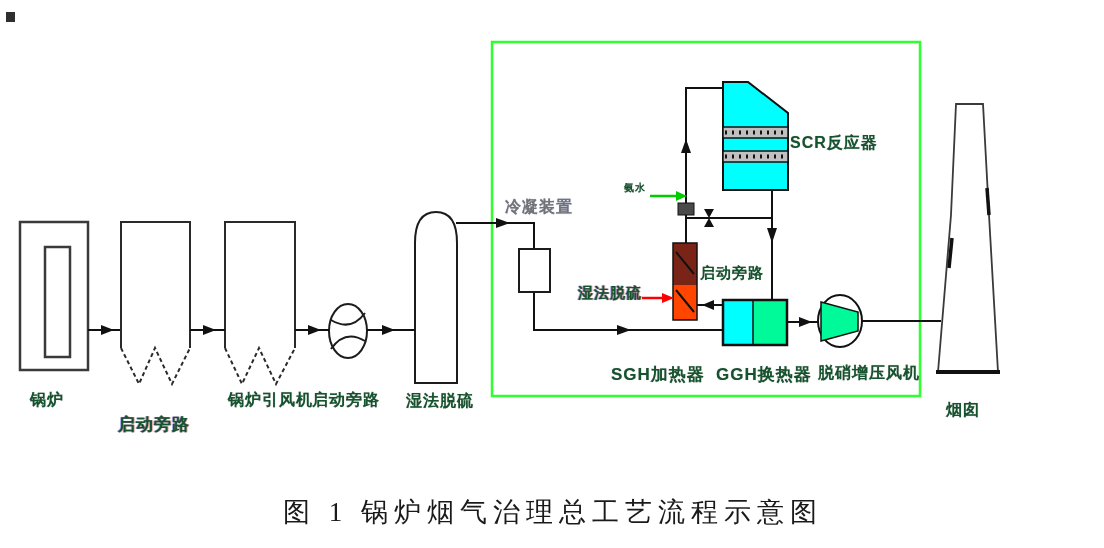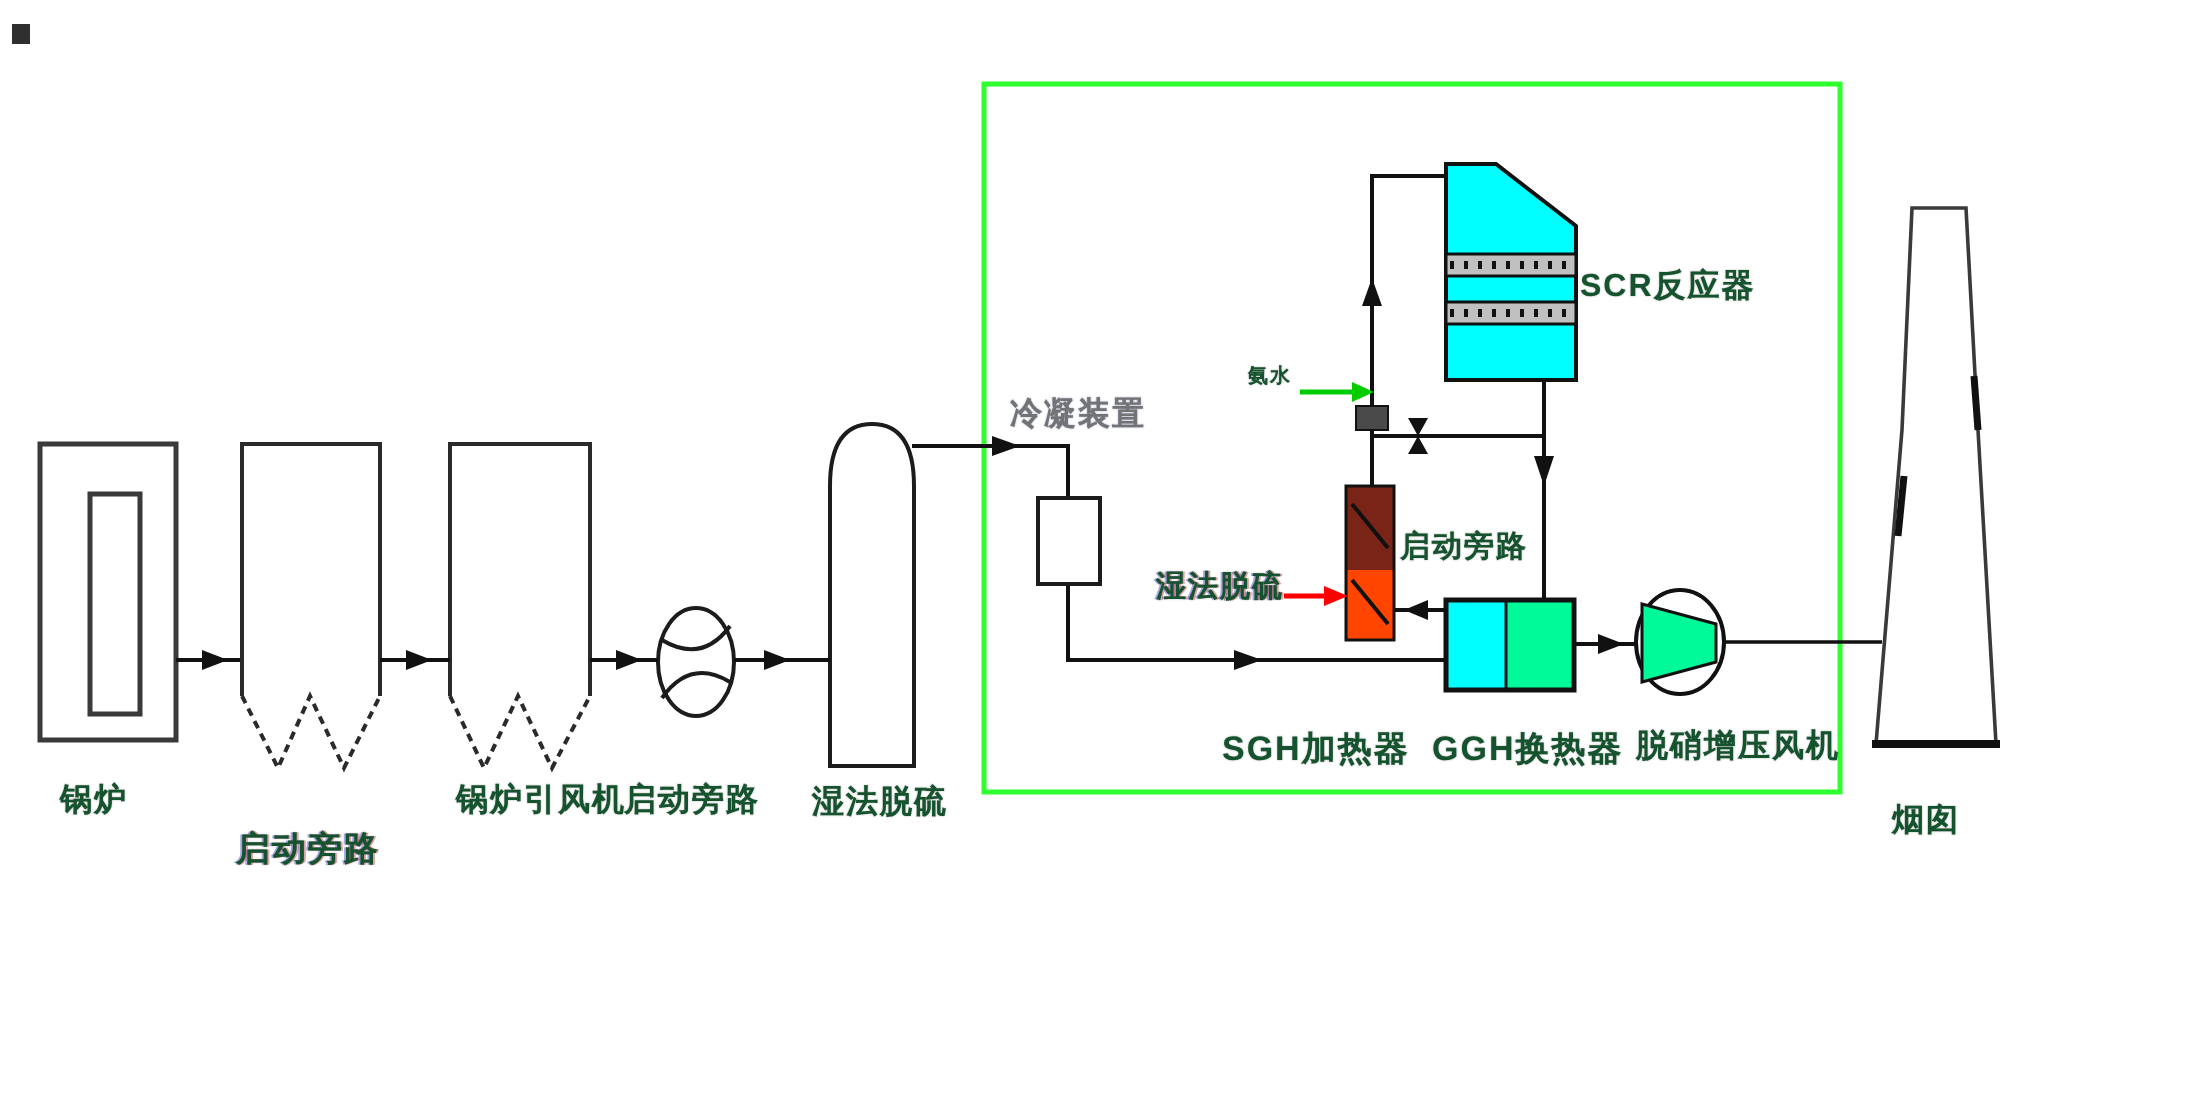"图 1 锅炉烟气治理总工艺流程示意图" div { html: none -> <div>图 1 锅炉烟气治理总工艺流程示意图</div> }
